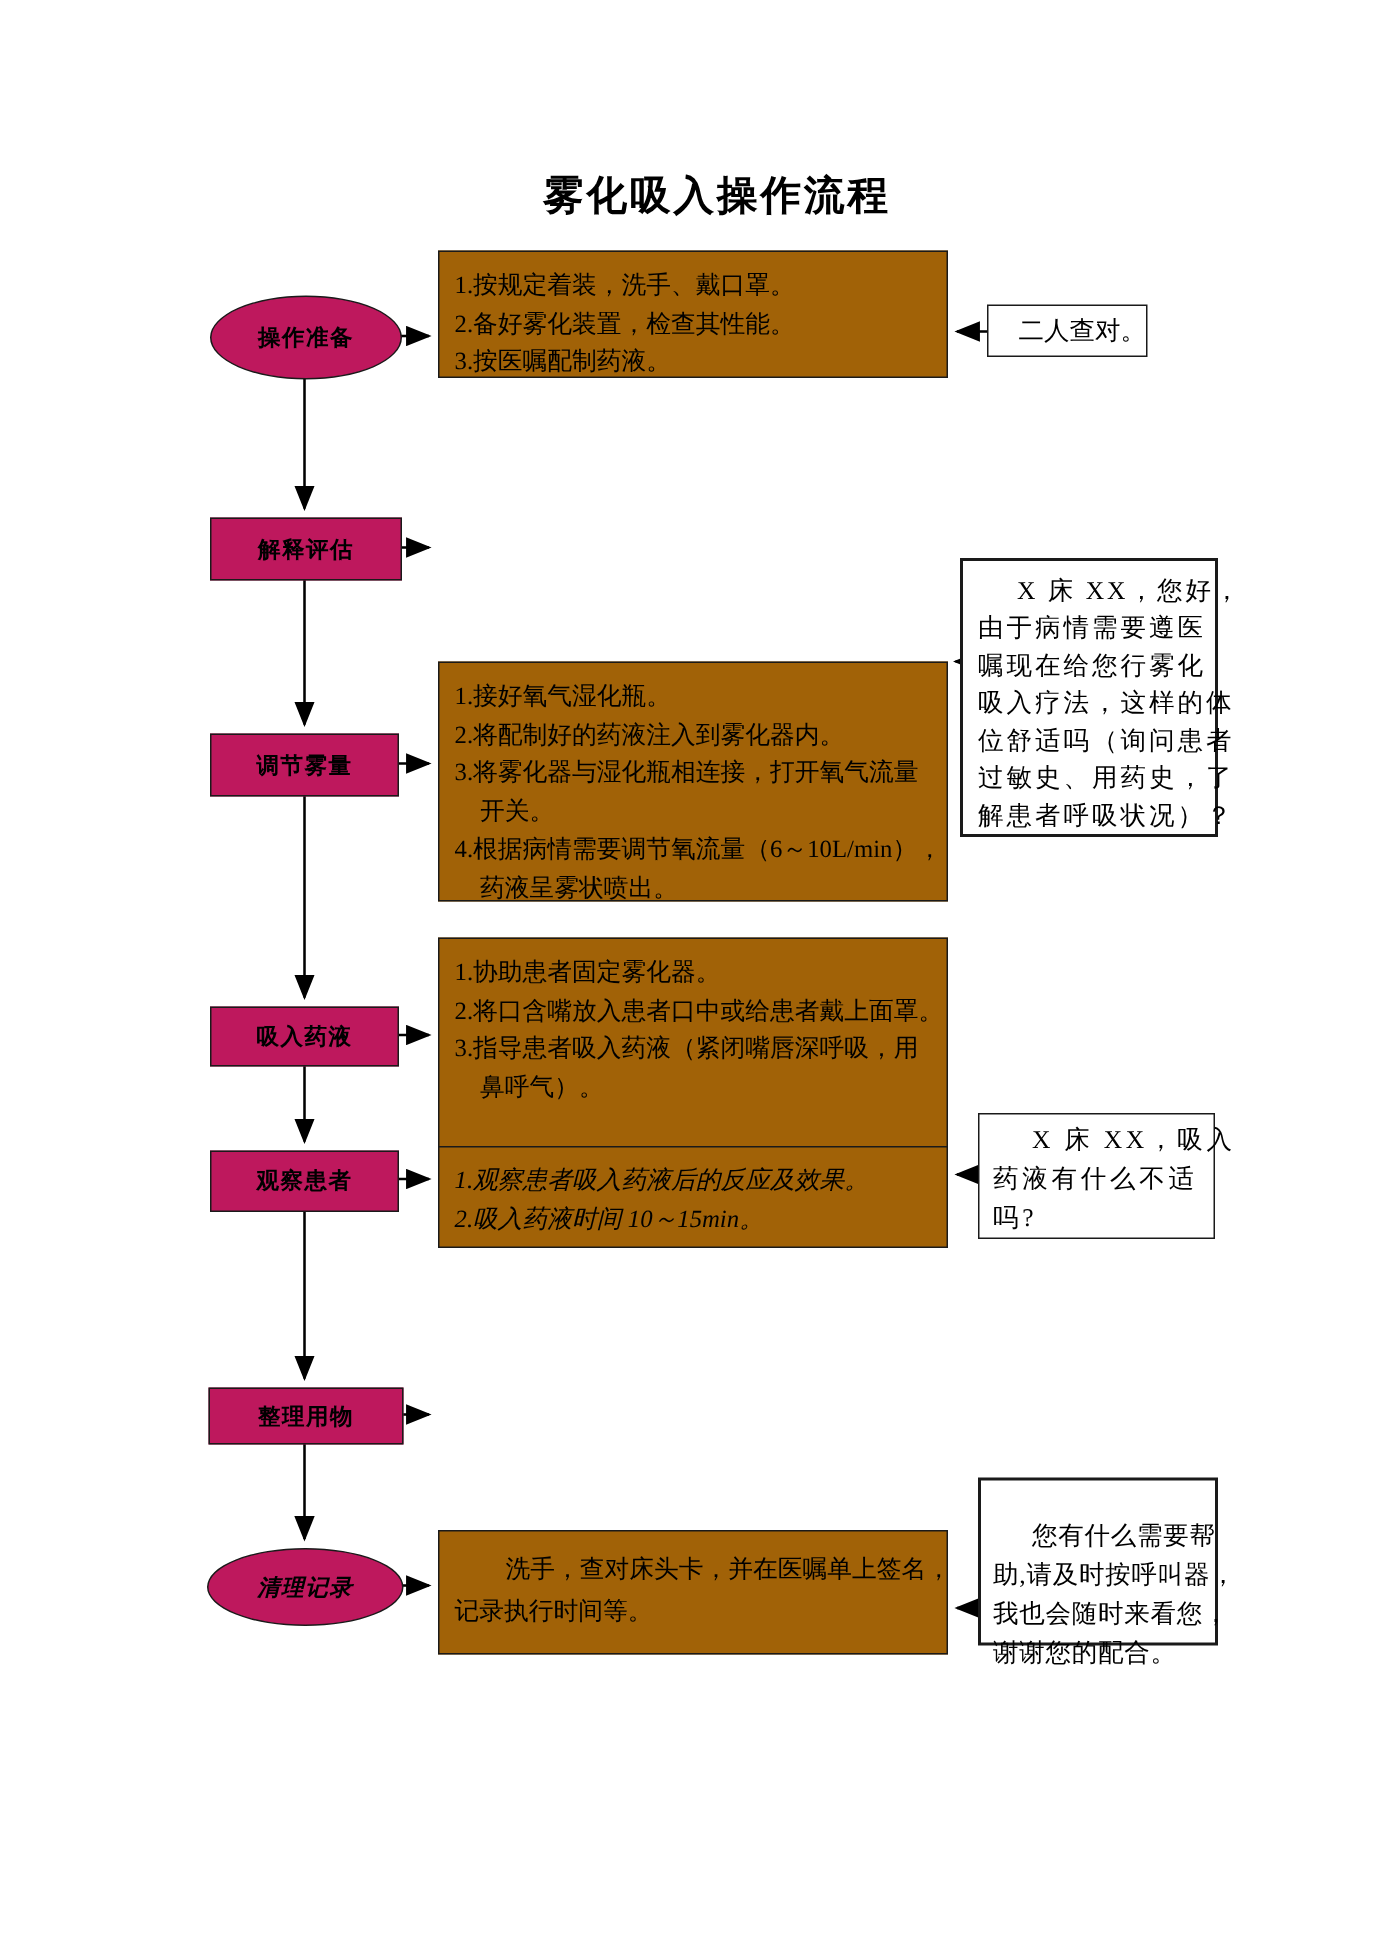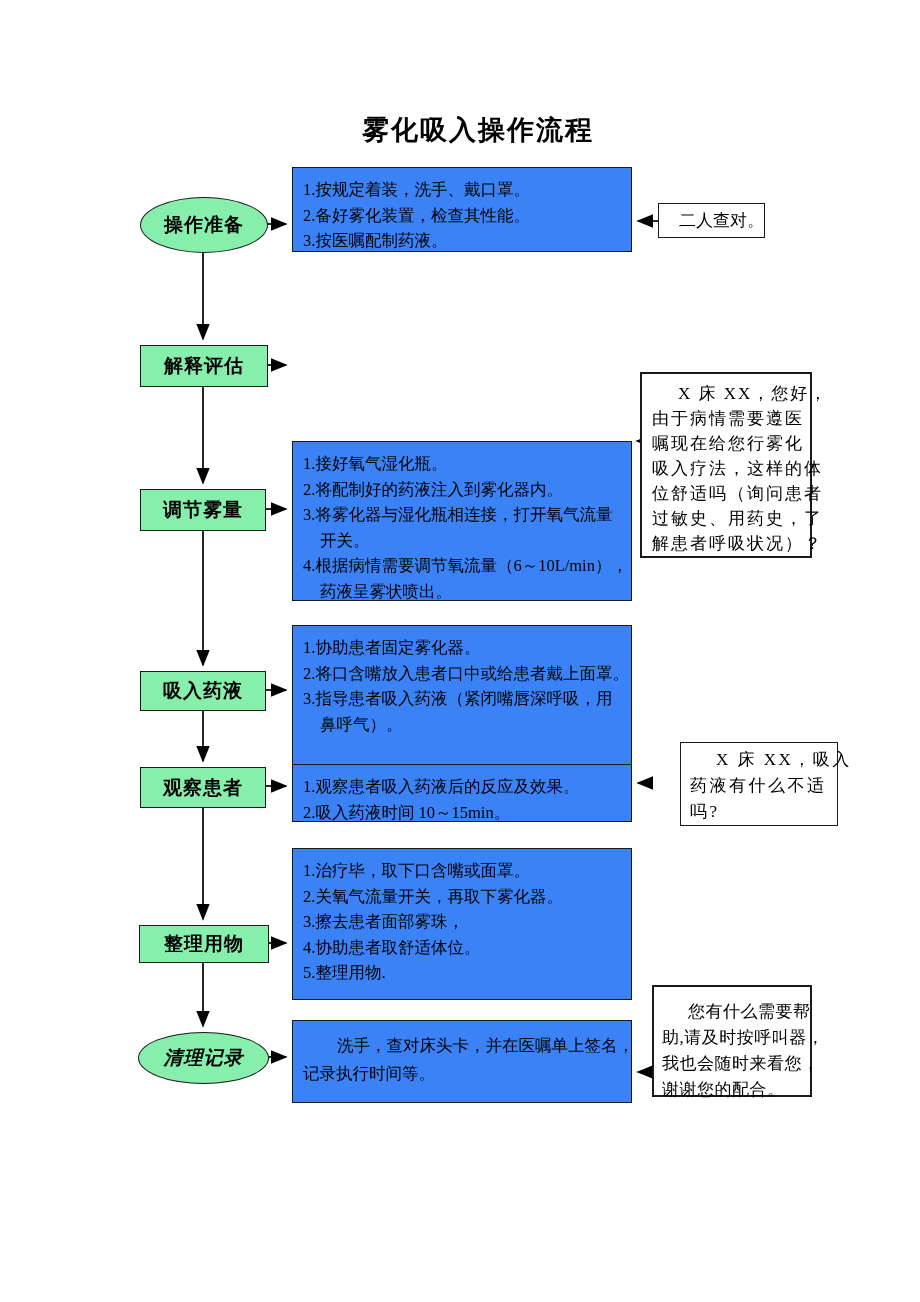"1.按规定着装，洗手、戴口罩。" .stepbox { background: #3b82f6 -> #a16207 }
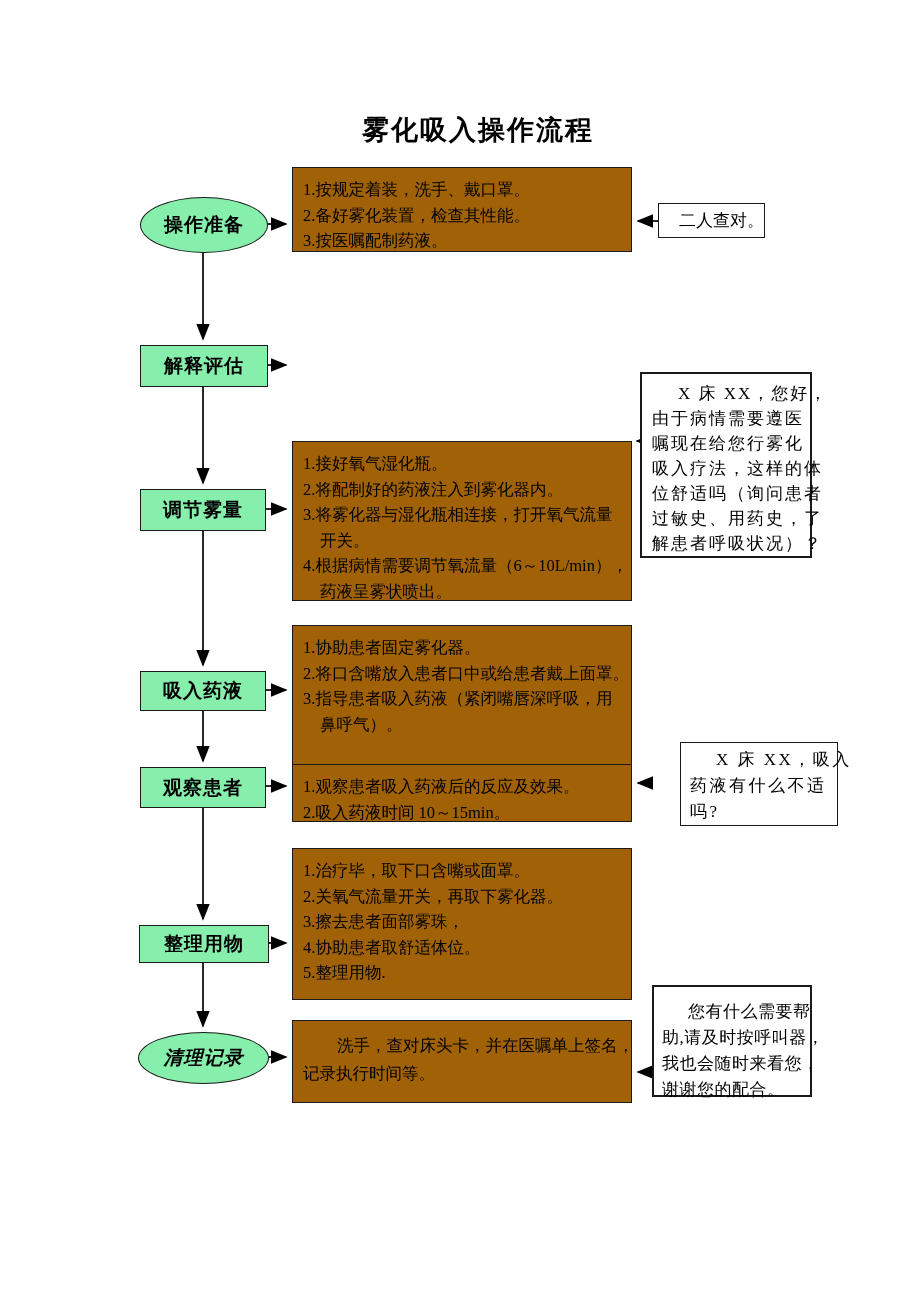"操作准备" .node { background: #86efac -> #be185d; font-size: 19px -> 15px }
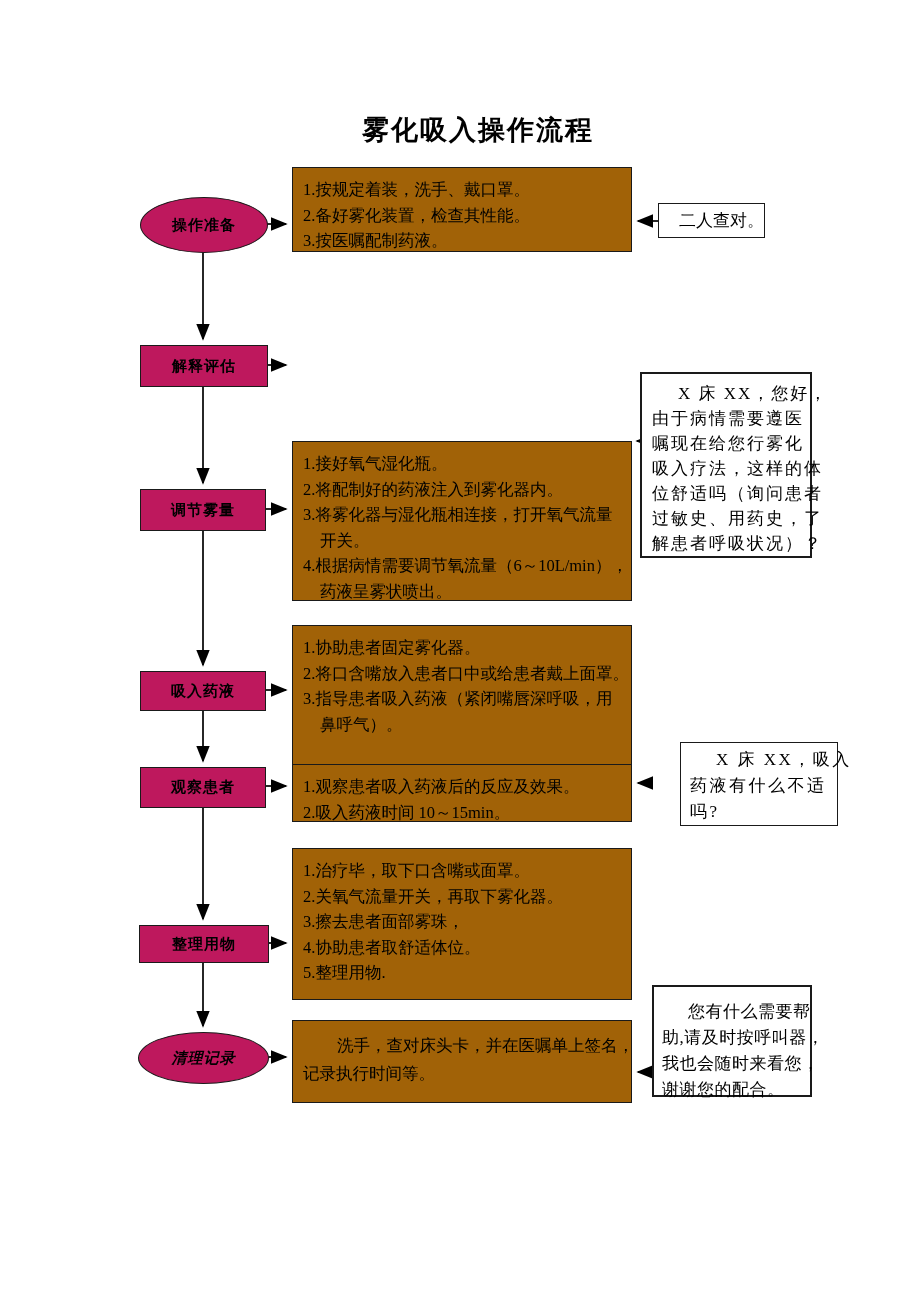"X 床 XX，吸入" .r3 { margin-left: 28px -> none }
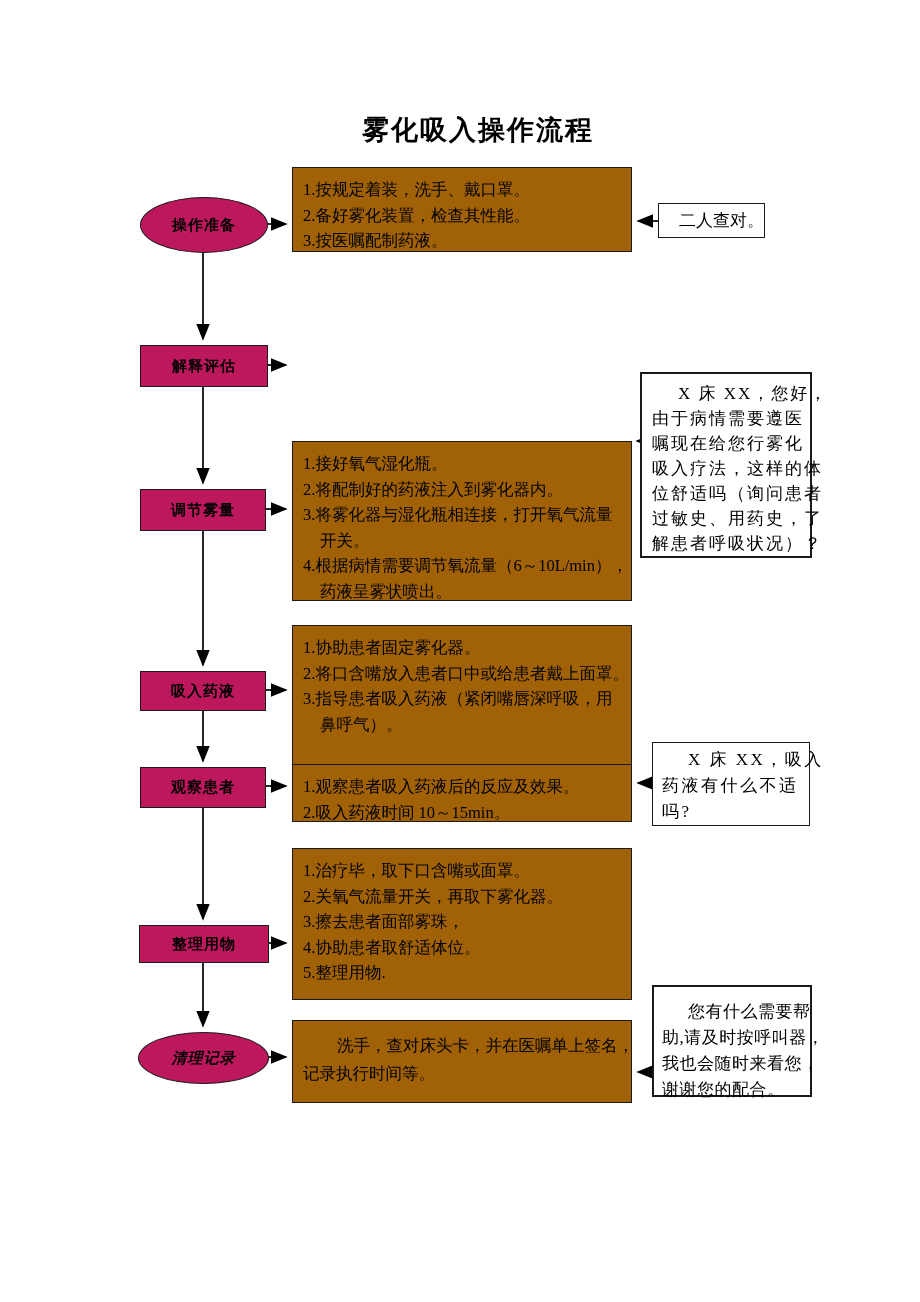"1.观察患者吸入药液后的反应及效果。" .s5 { font-style: none -> italic; height: 58px -> 68px }
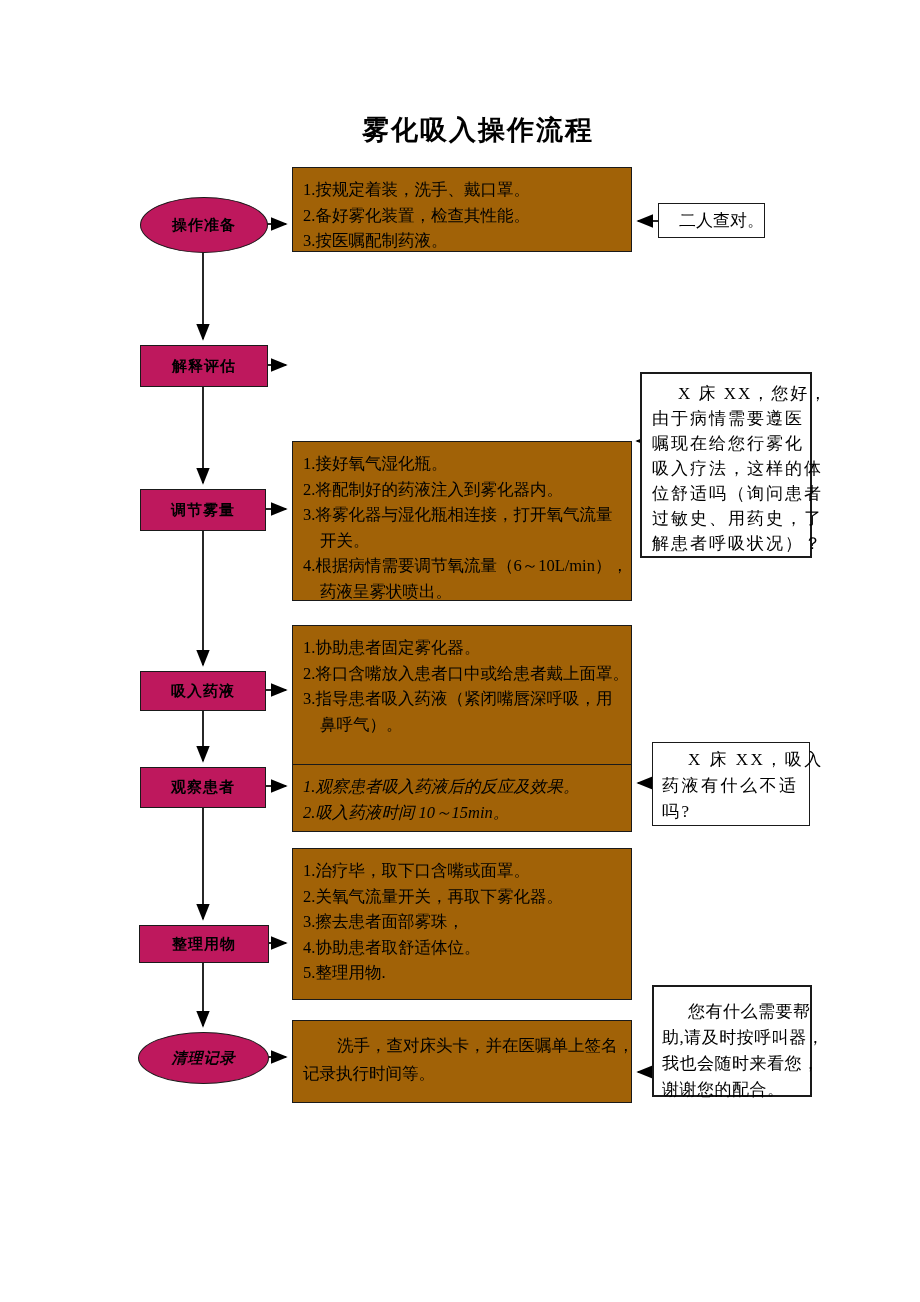"1.治疗毕，取下口含嘴或面罩。" div.stepbox { html: <div> <div>1.治疗毕，取下口含嘴或面罩。</div> <div>2.关氧气流量开关，再取下雾化器。</div> <div>3.擦去患者面部雾珠，</div> <div>4.协助患者取舒适体位。</div> <div>5.整理用物.</div> </div> -> none }
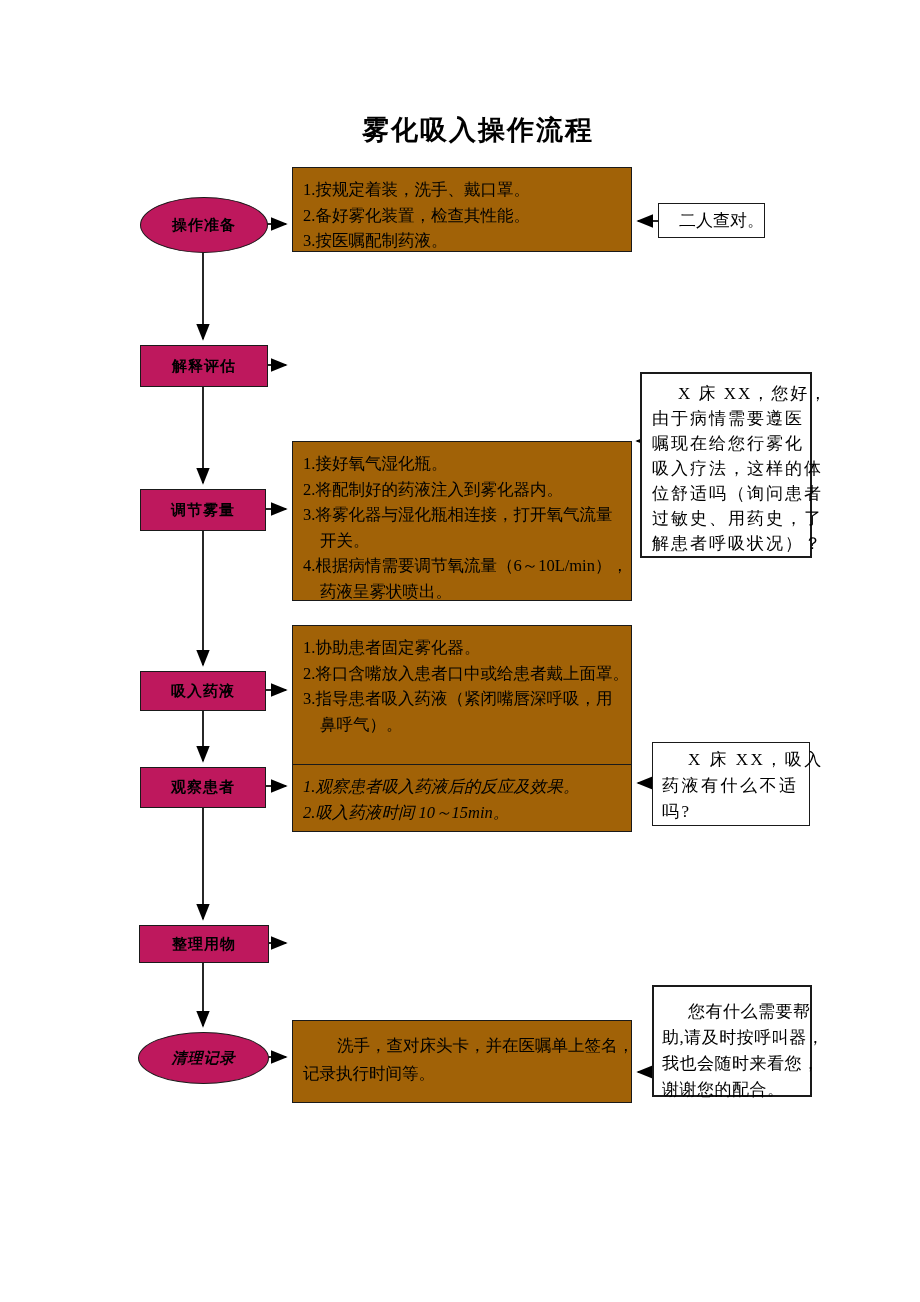"您有什么需要帮" .r4 { padding: 12px 0 0 8px -> 24px 0 0 8px }
